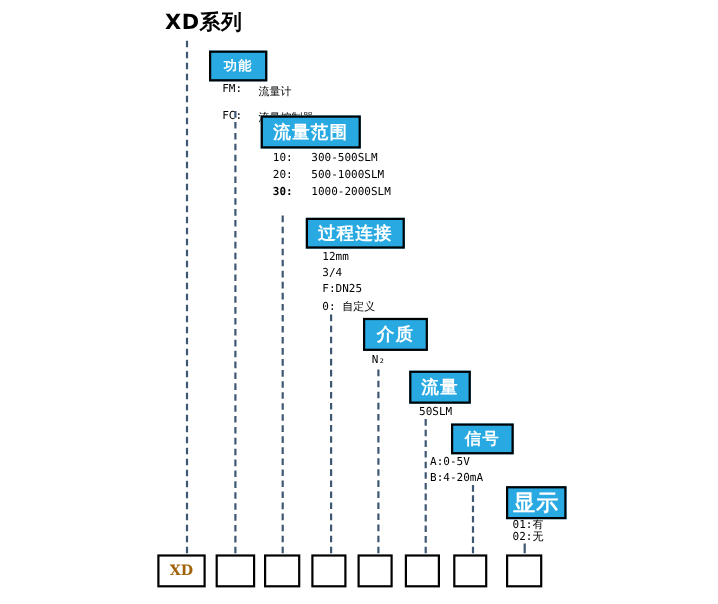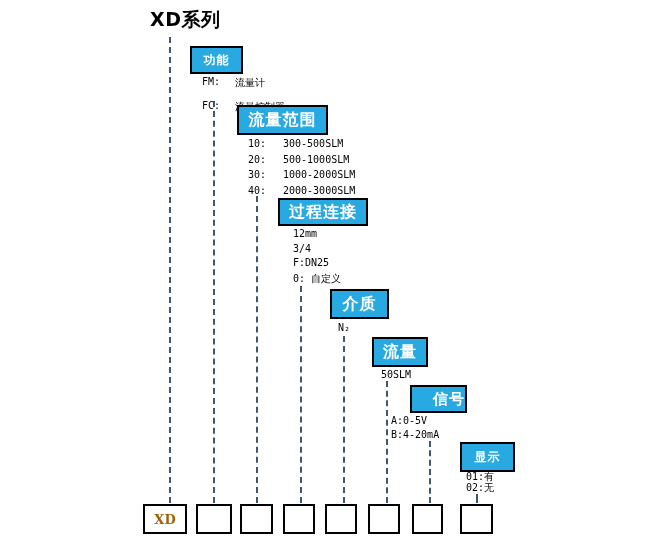"30:" div.opt-code { font-weight: none -> bold }
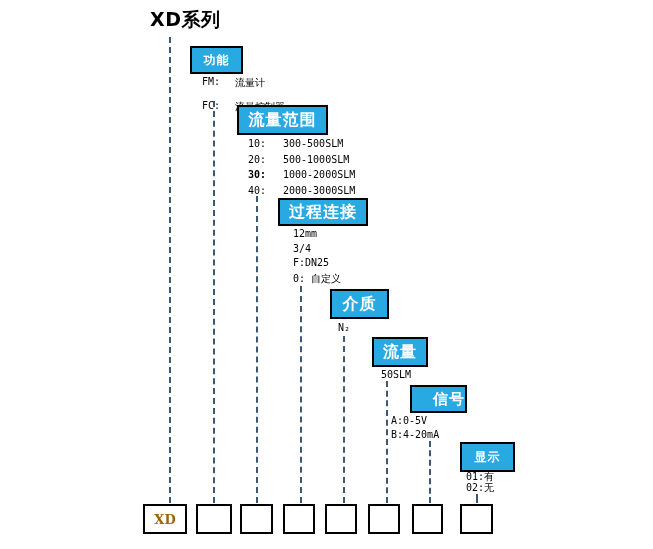"40:" div.opt-row { html: <div> <div>40:</div> <div>2000-3000SLM</div> </div> -> none }
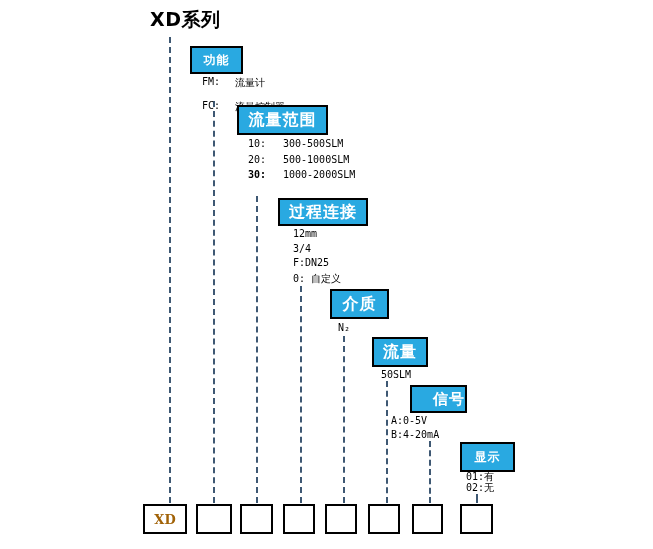"信号" div.flabel { justify-content: flex-end -> none }
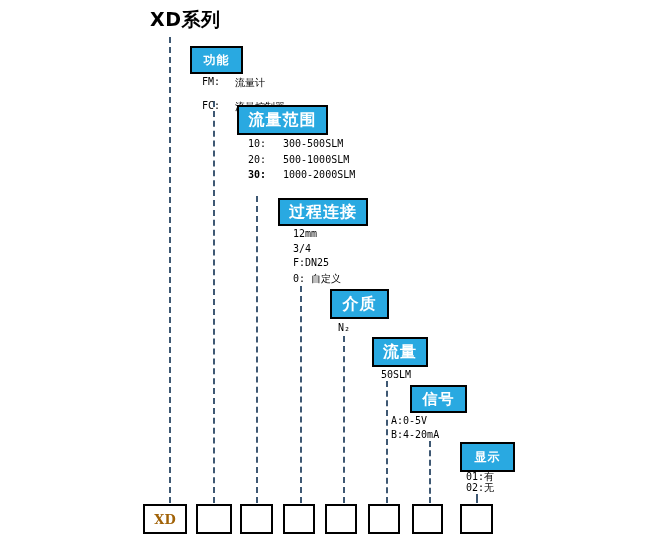"显示" div.flabel { font-size: 12px -> 20px }
